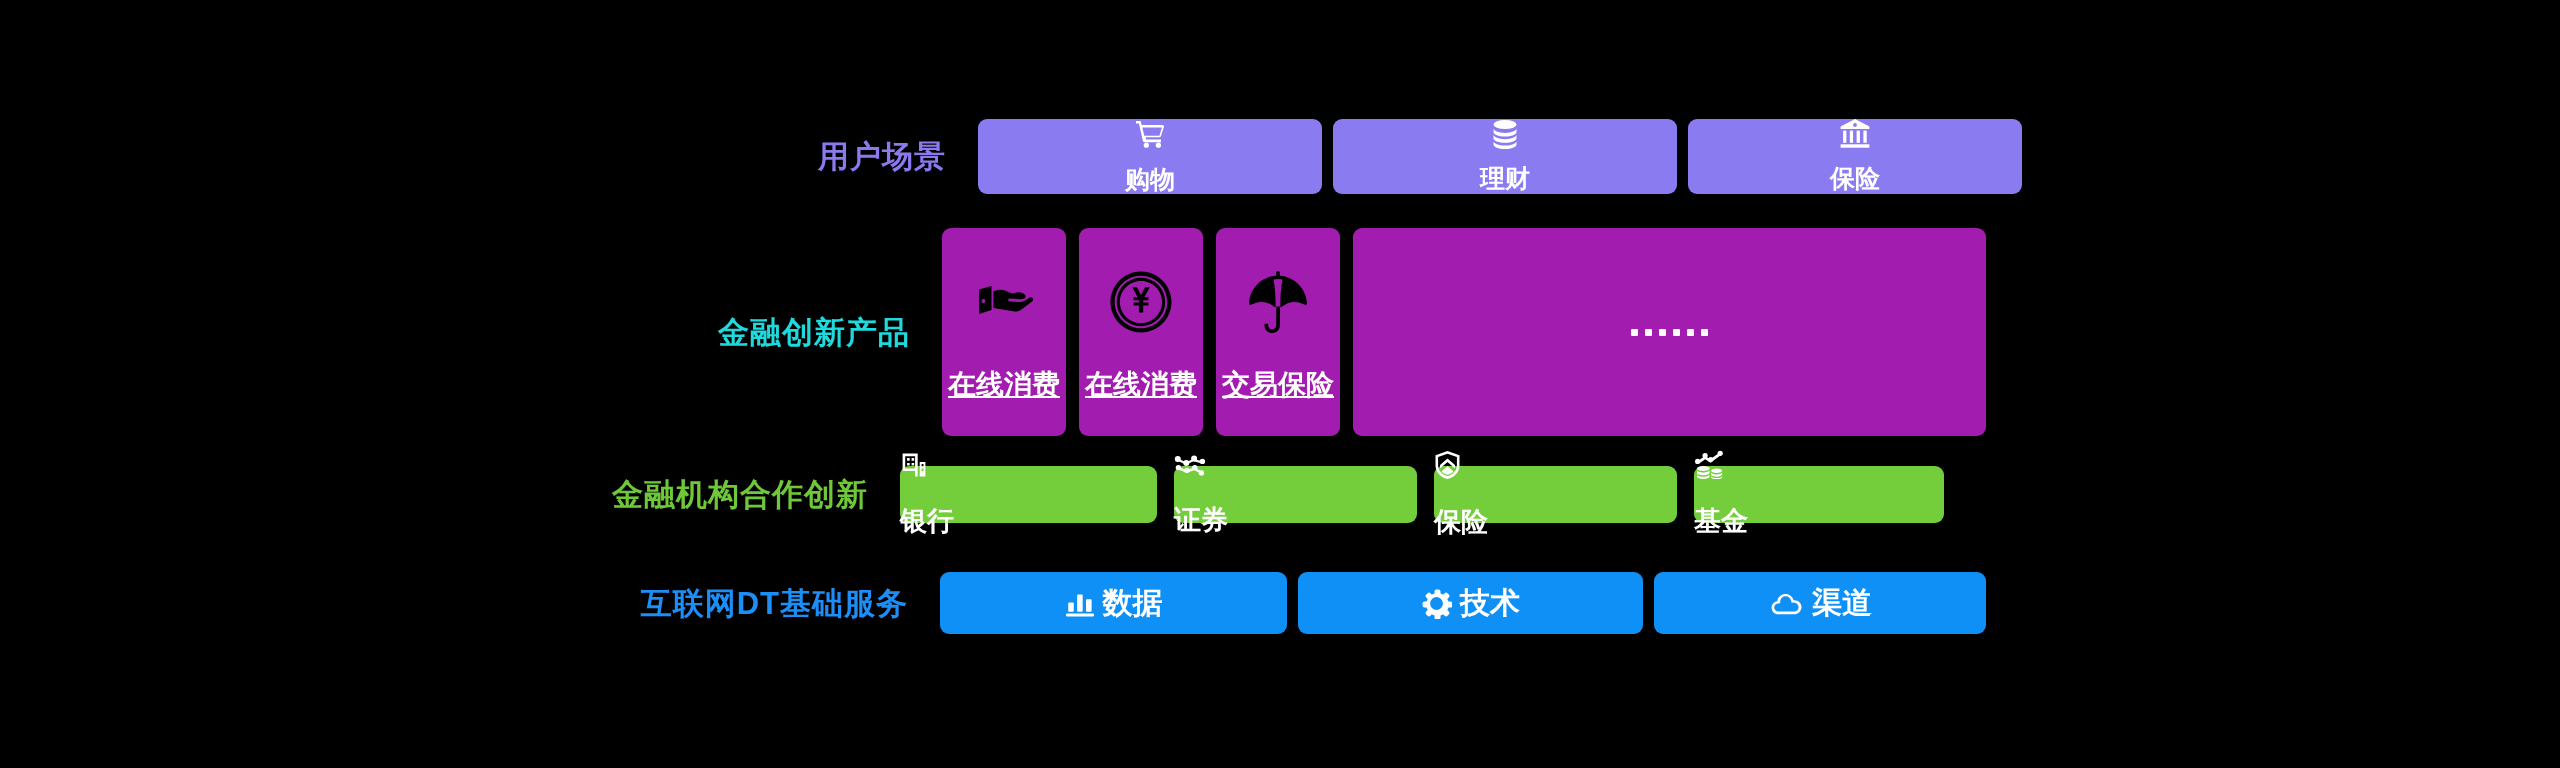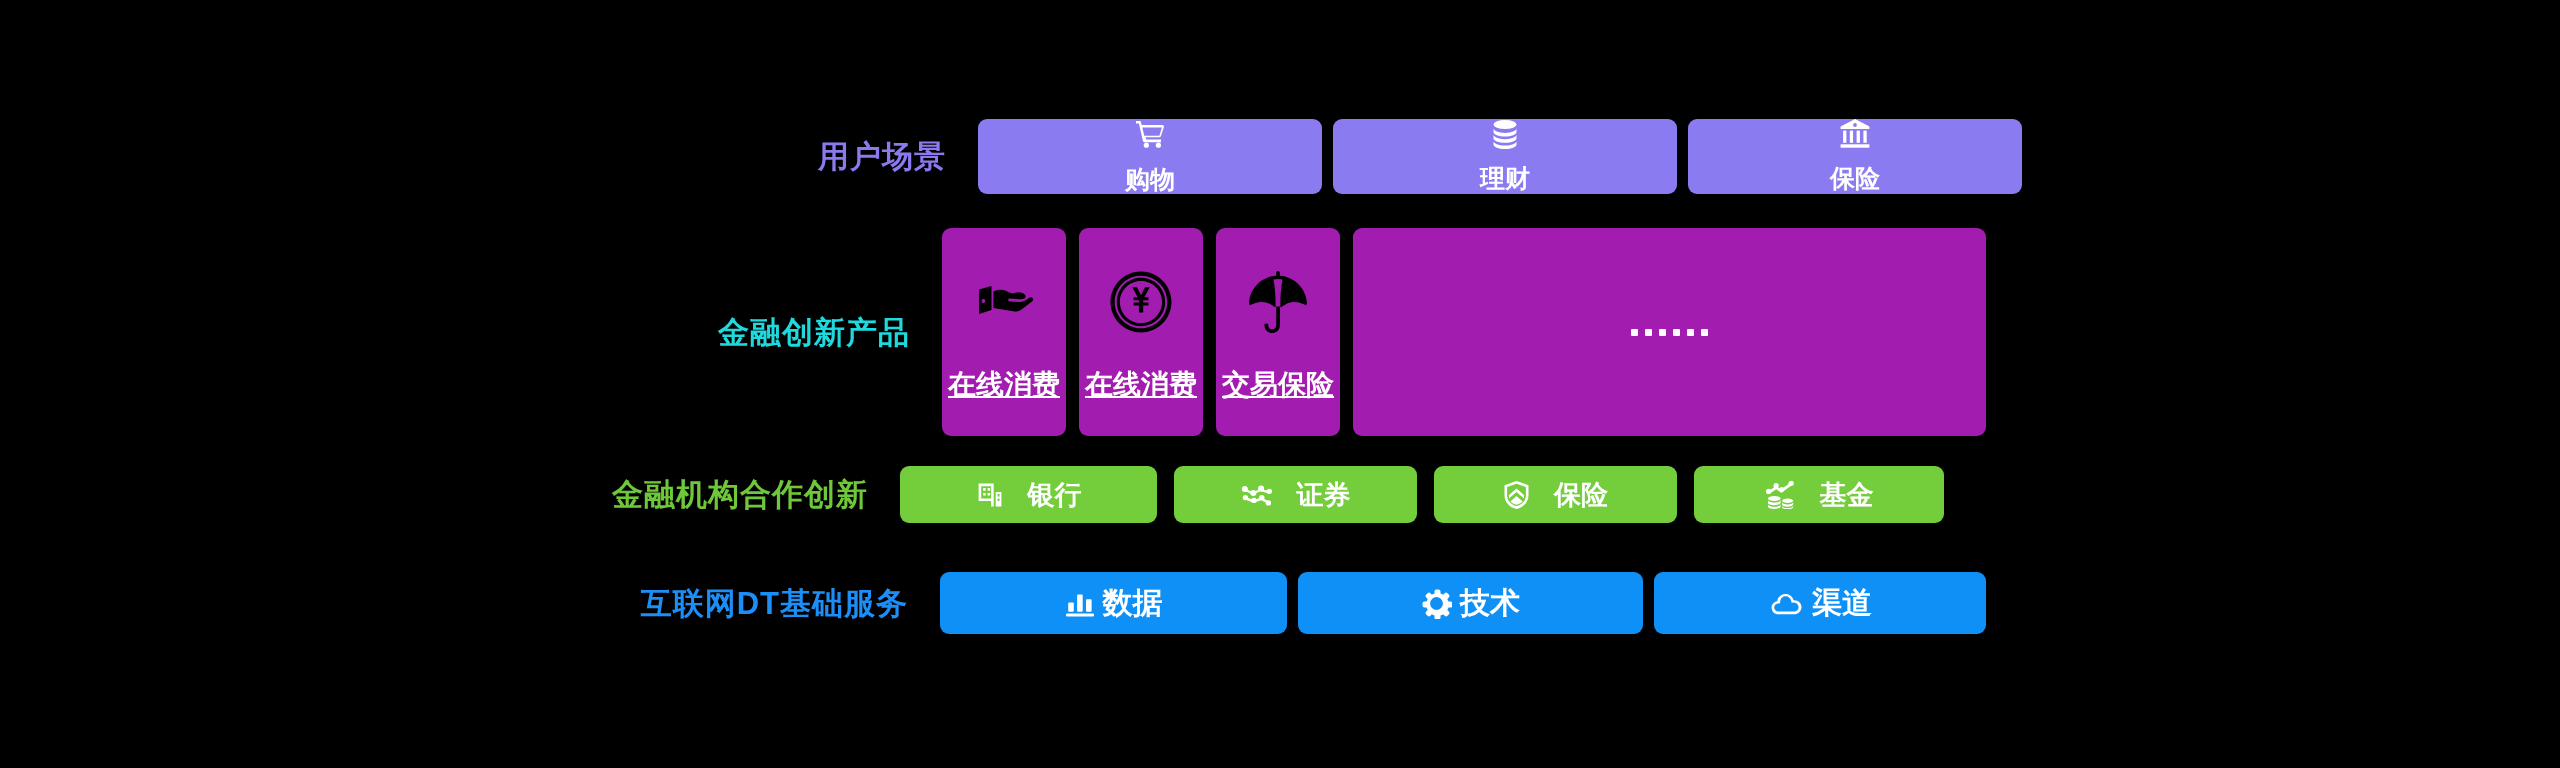"银行" .card-green { align-items: center -> flex-start; flex-direction: none -> column }
